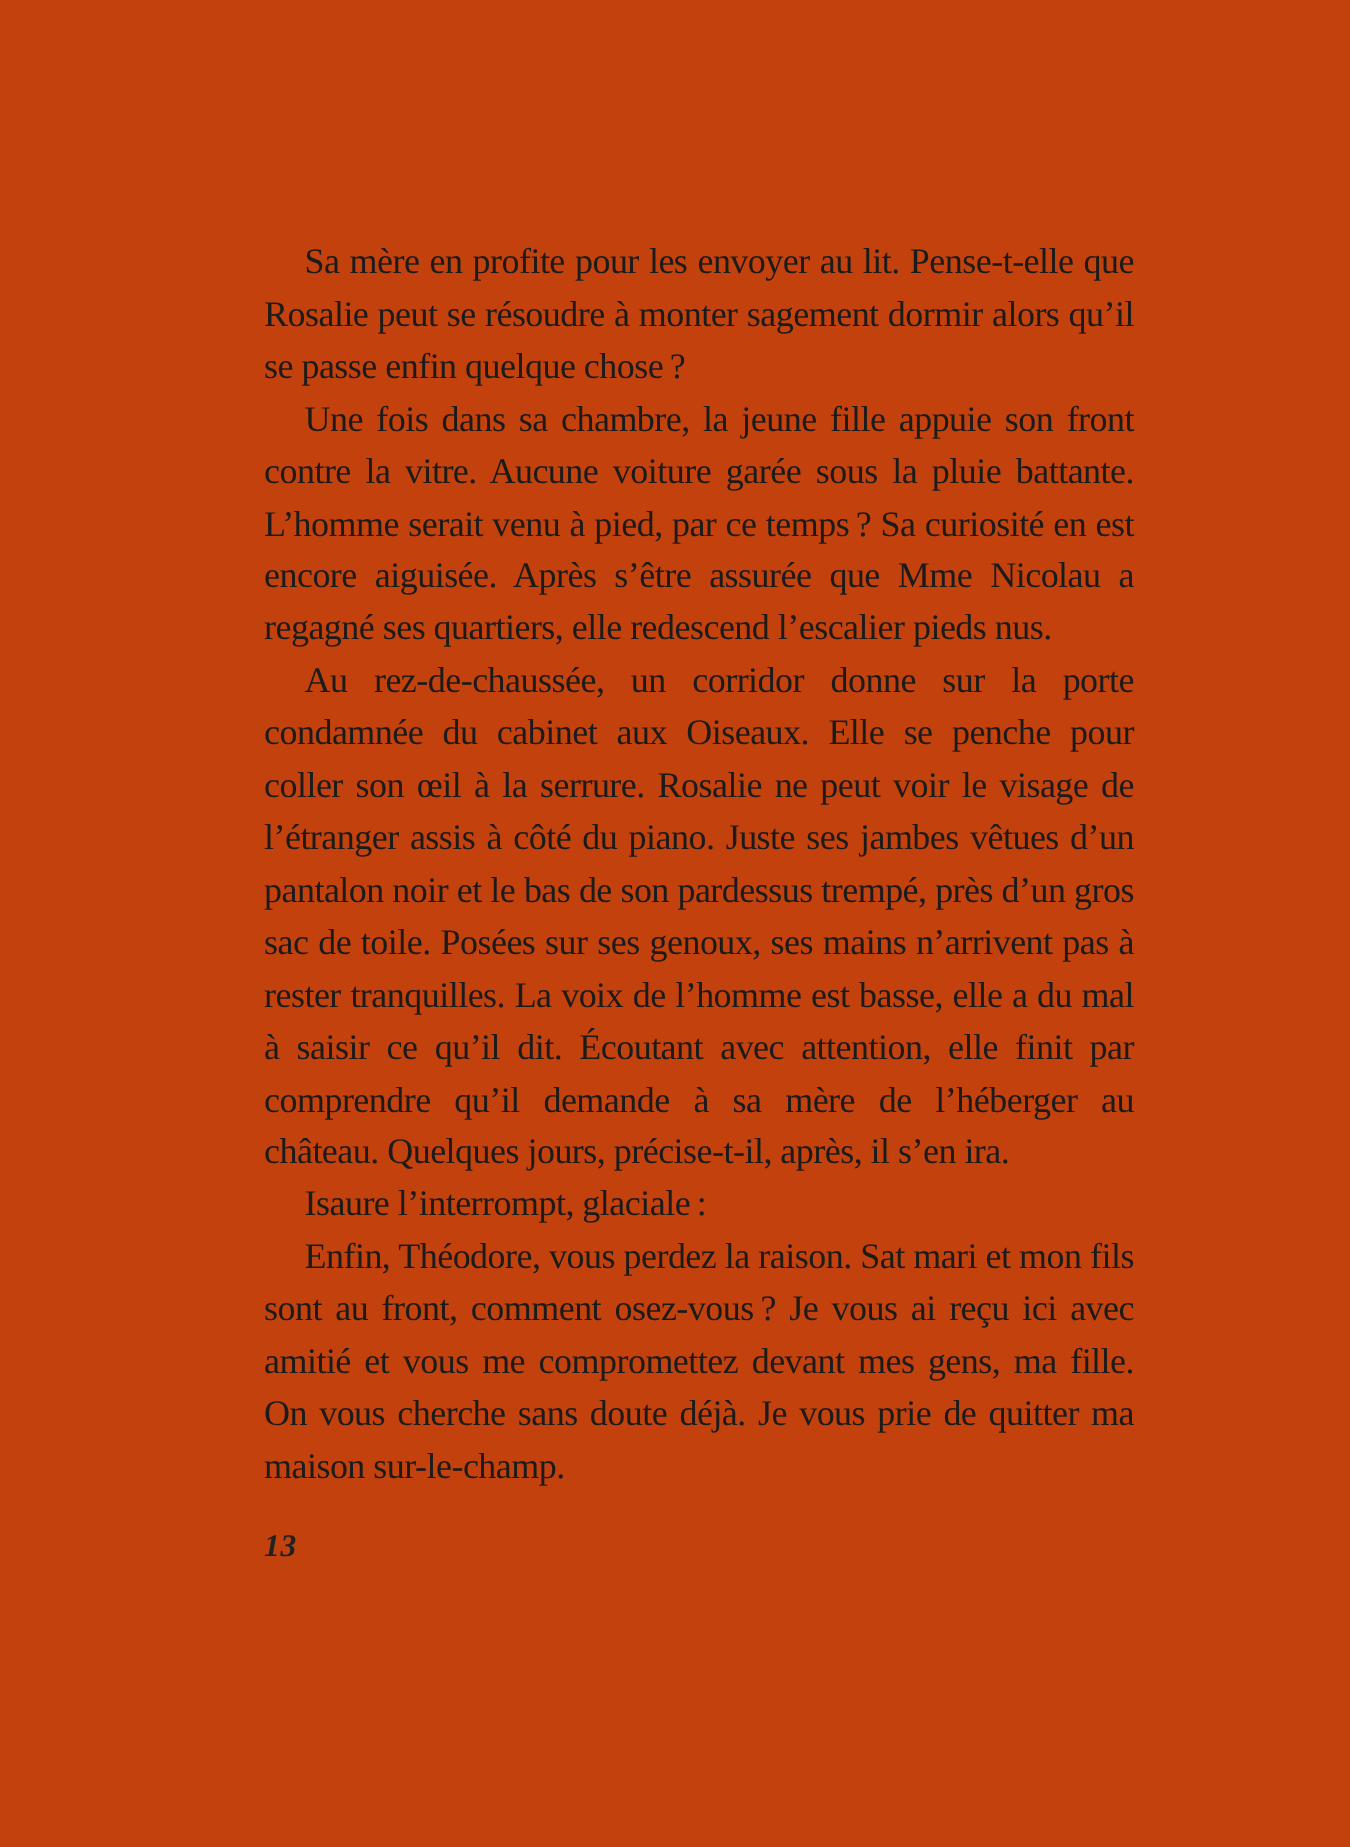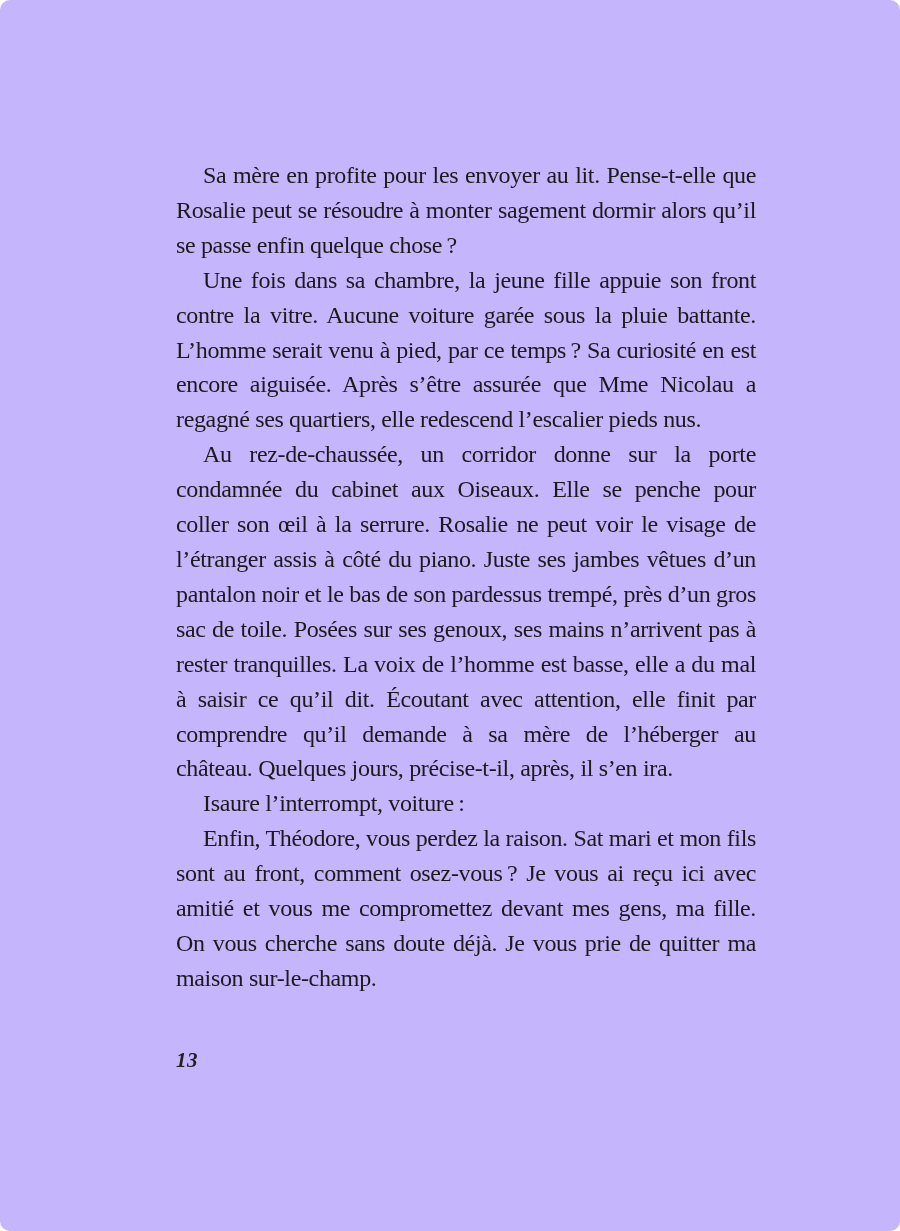"Sa mère en profite pour" .book-page { background: #c4b5fd -> #c2410c; border-radius: 10px -> none }
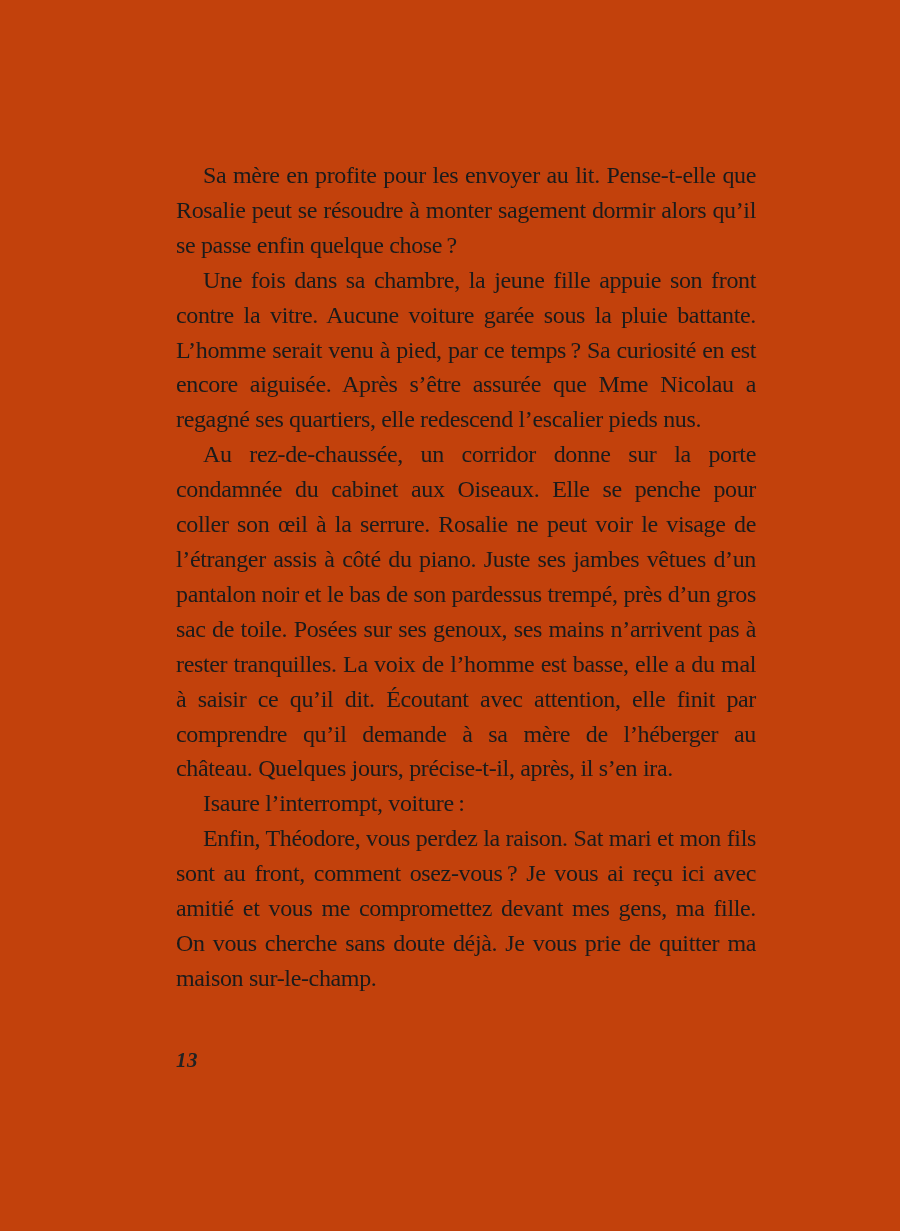"Isaure l’interrompt, voiture :" p { text: voiture -> glaciale }
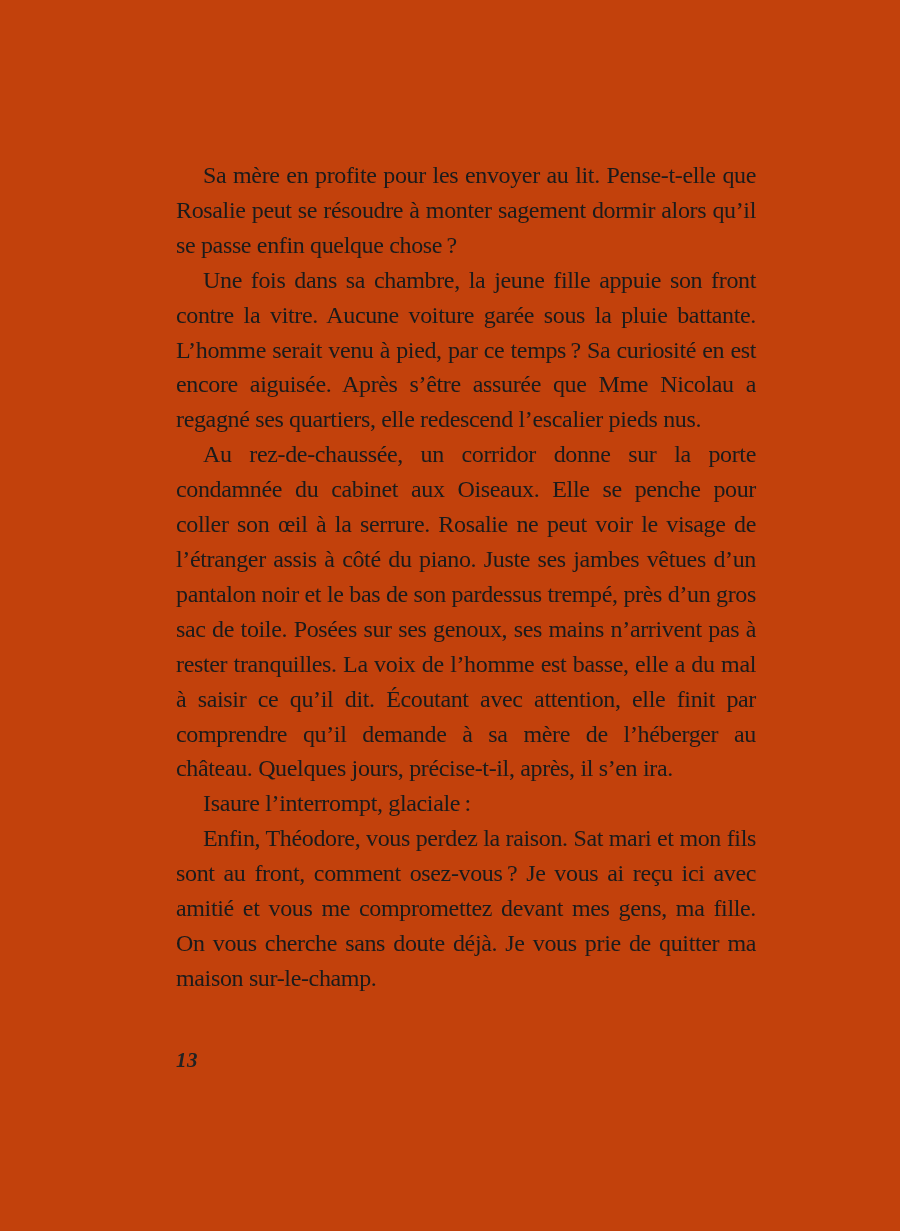"13" .page-number { margin-top: 52px -> 22px }
